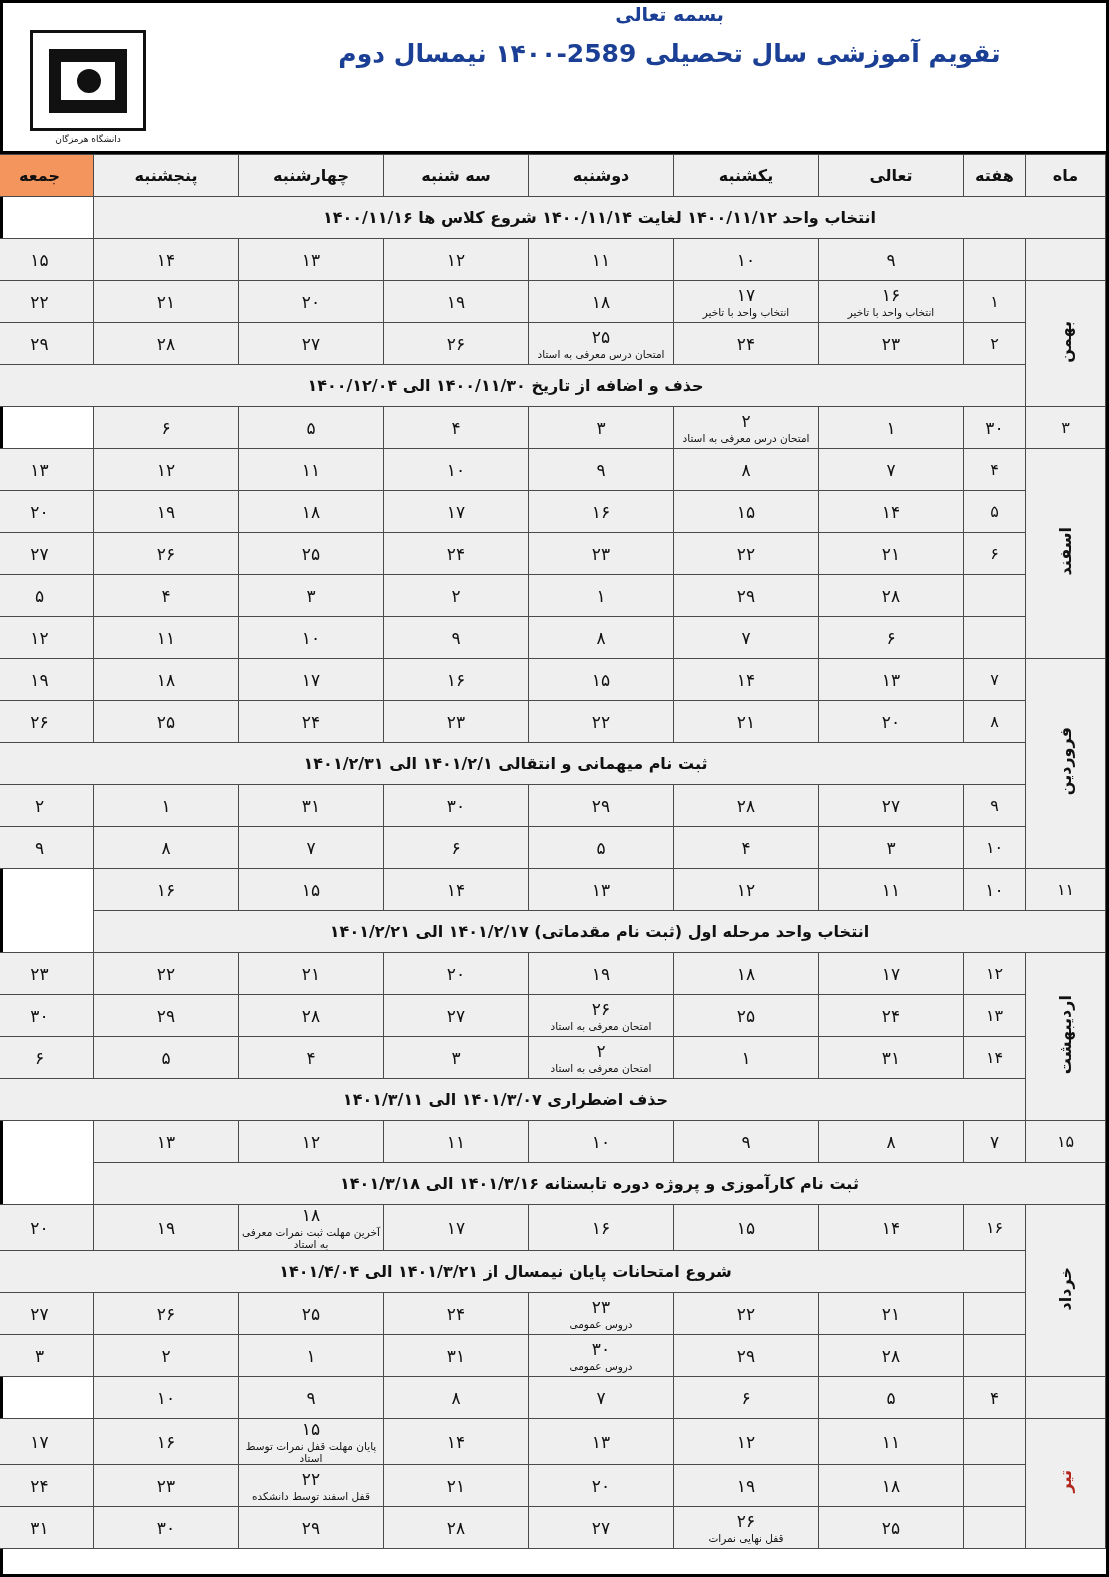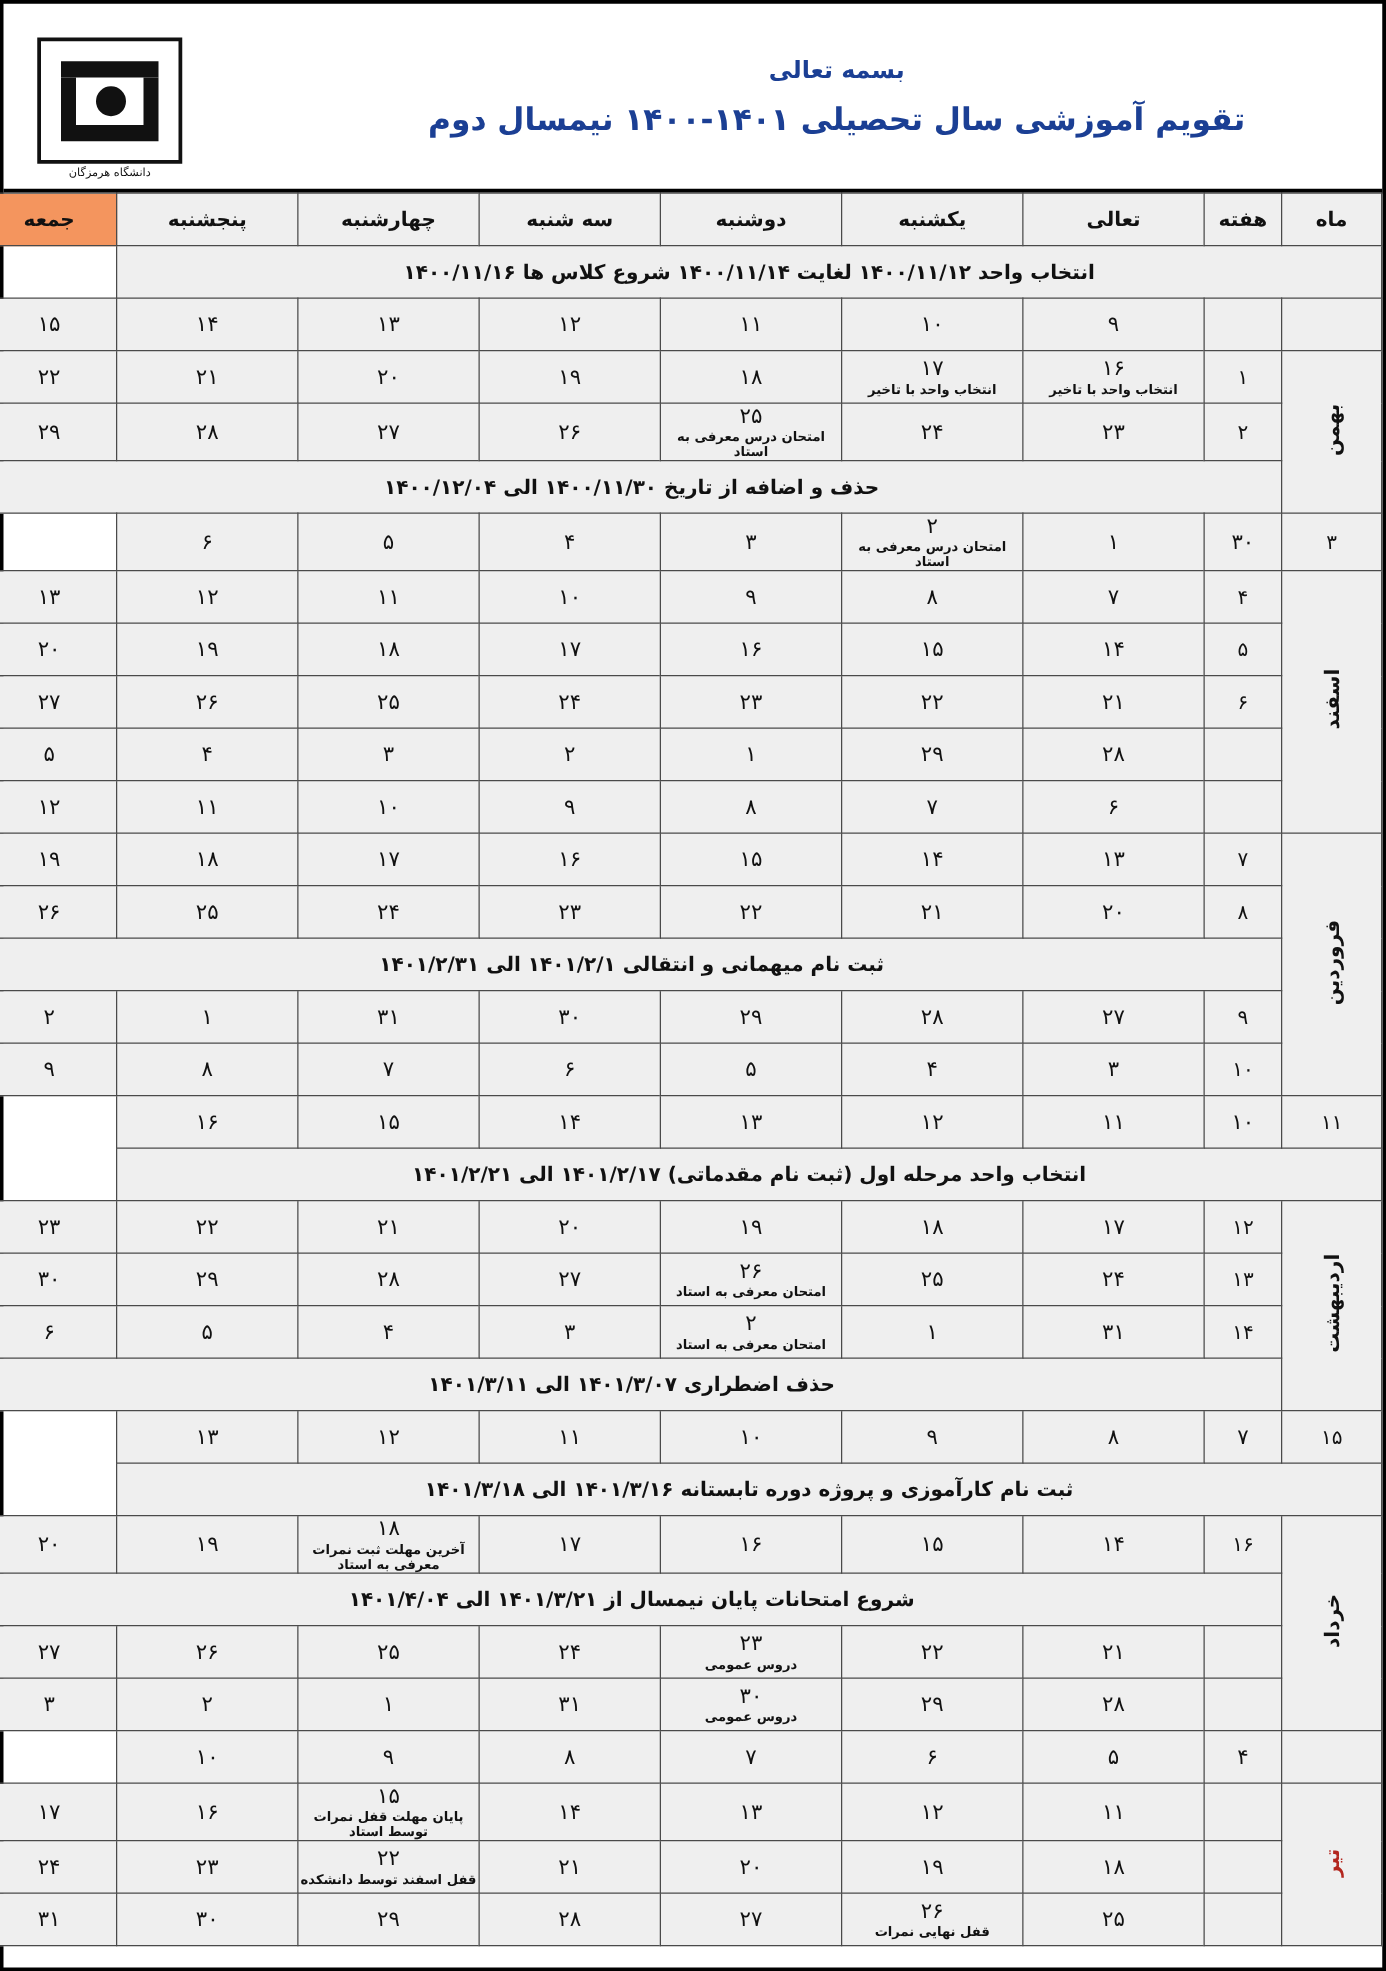"بسمه تعالی" .title-box { justify-content: center -> flex-start }
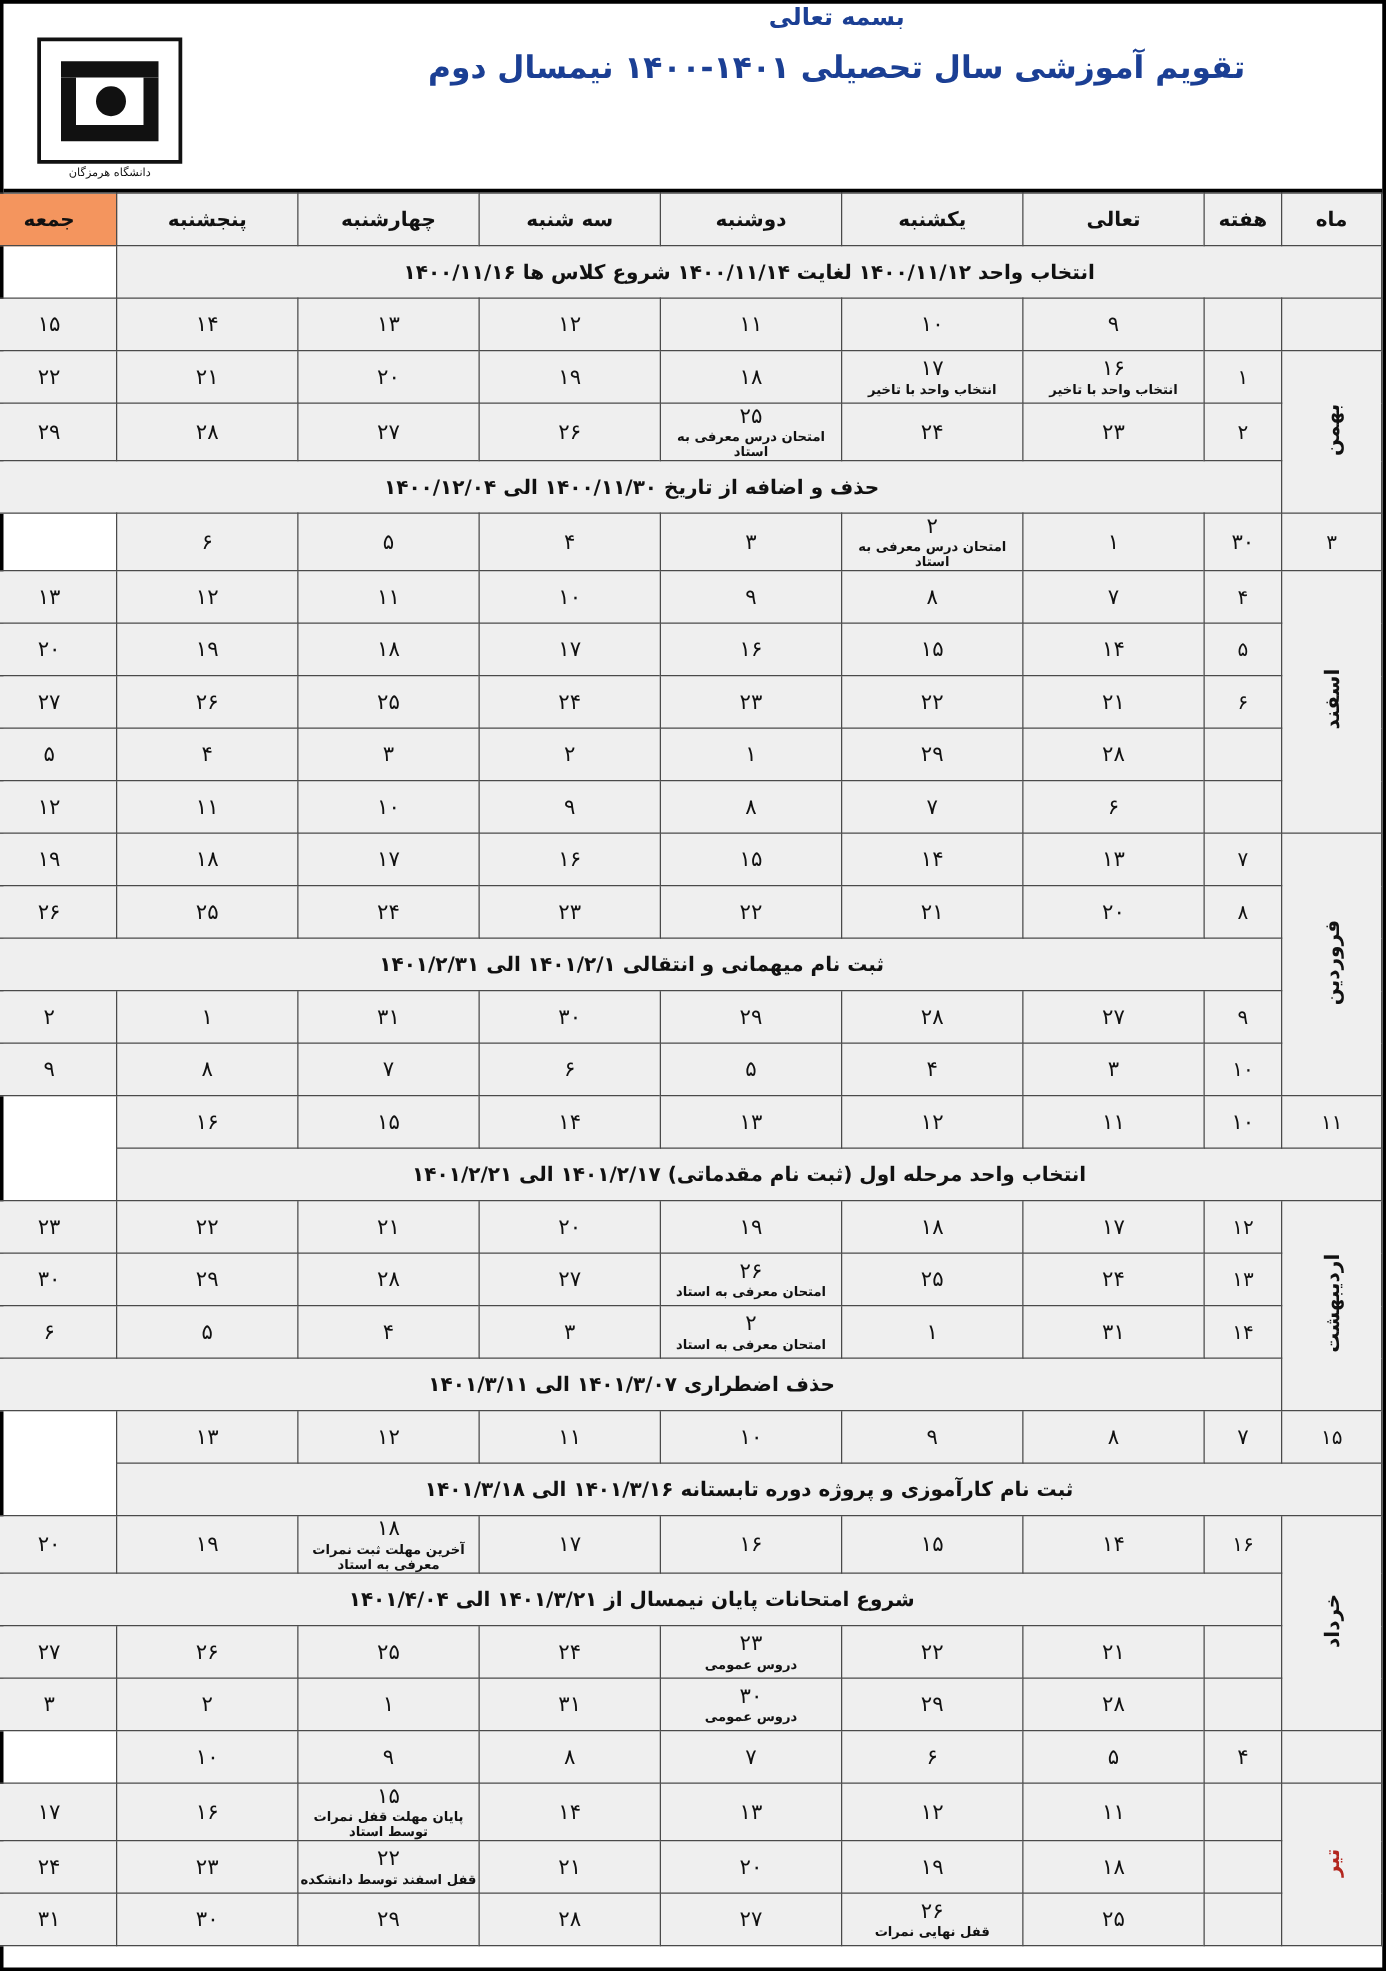"تقویم آموزشی سال تحصیلی ۱۴۰۱-۱۴۰۰" div.main-title { text: ۱۴۰۱-۱۴۰۰ -> 2589-۱۴۰۰ }
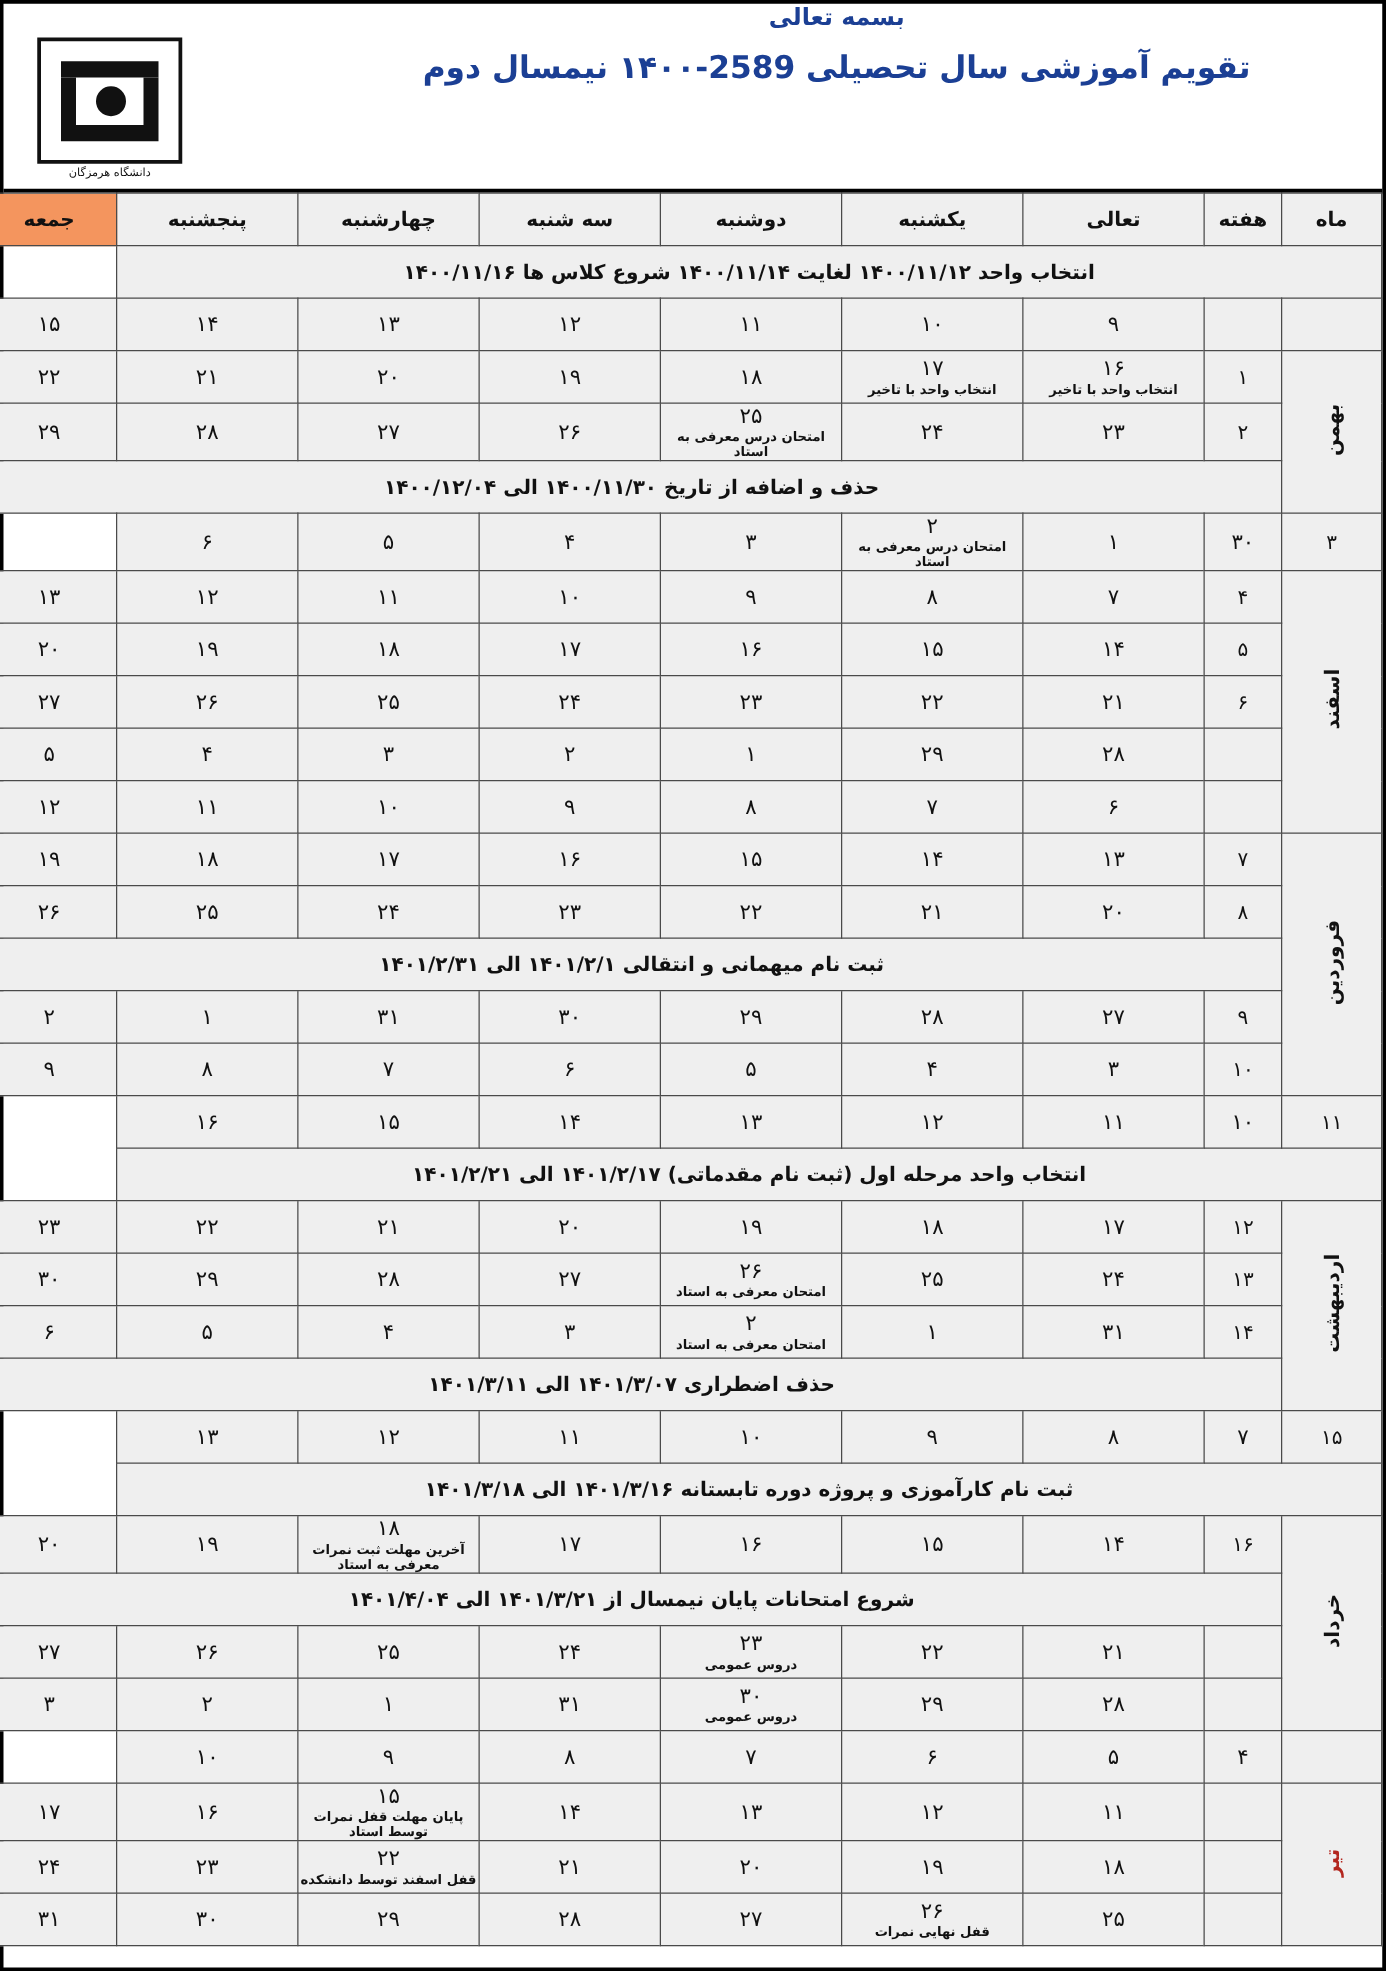"انتخاب واحد با تاخیر" .sub { font-weight: bold -> normal }
